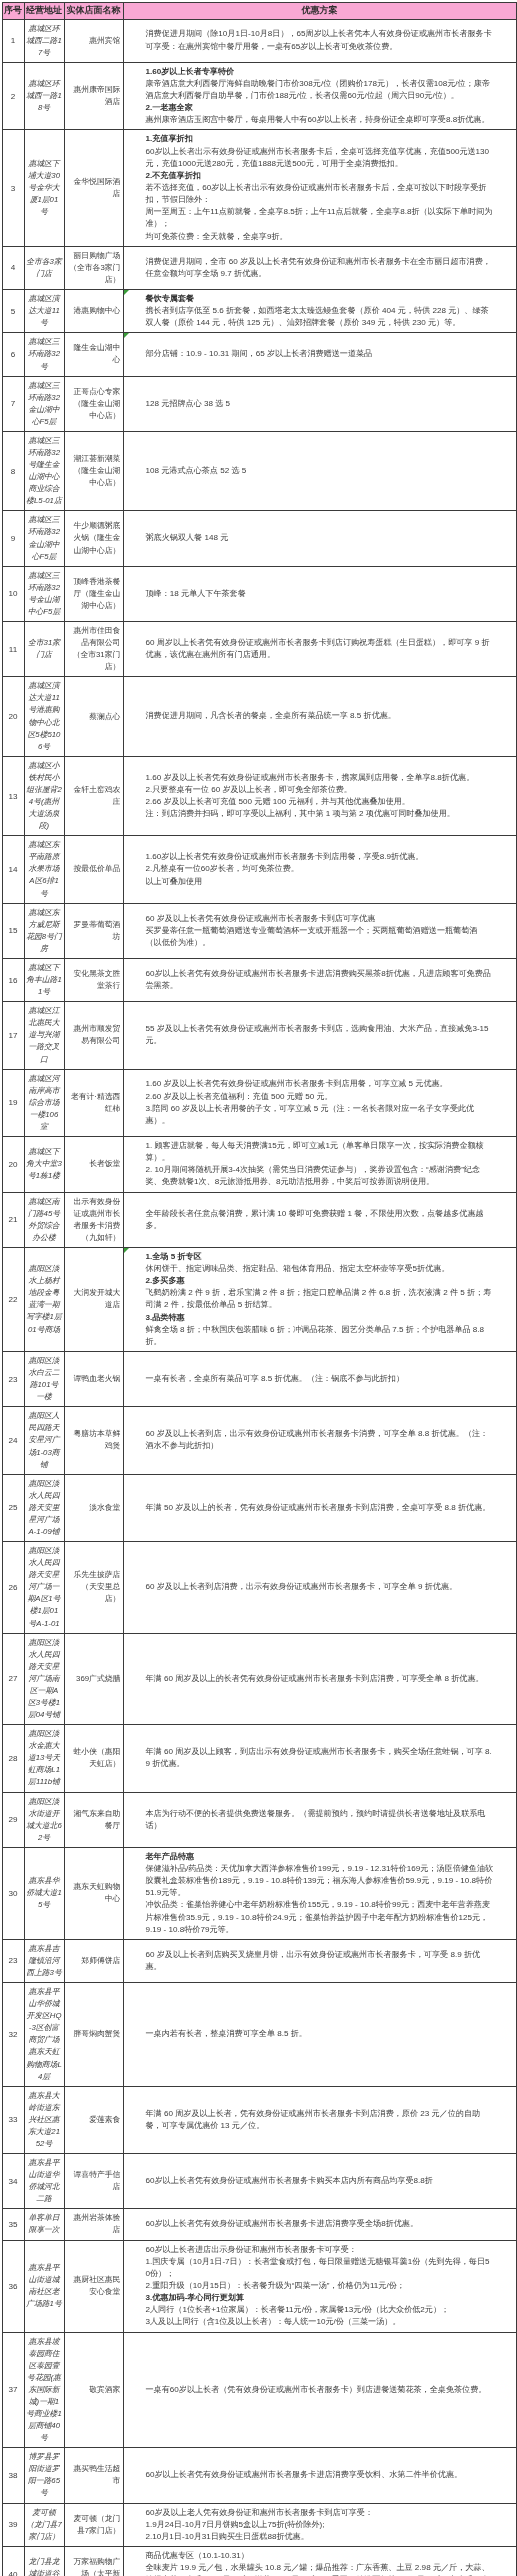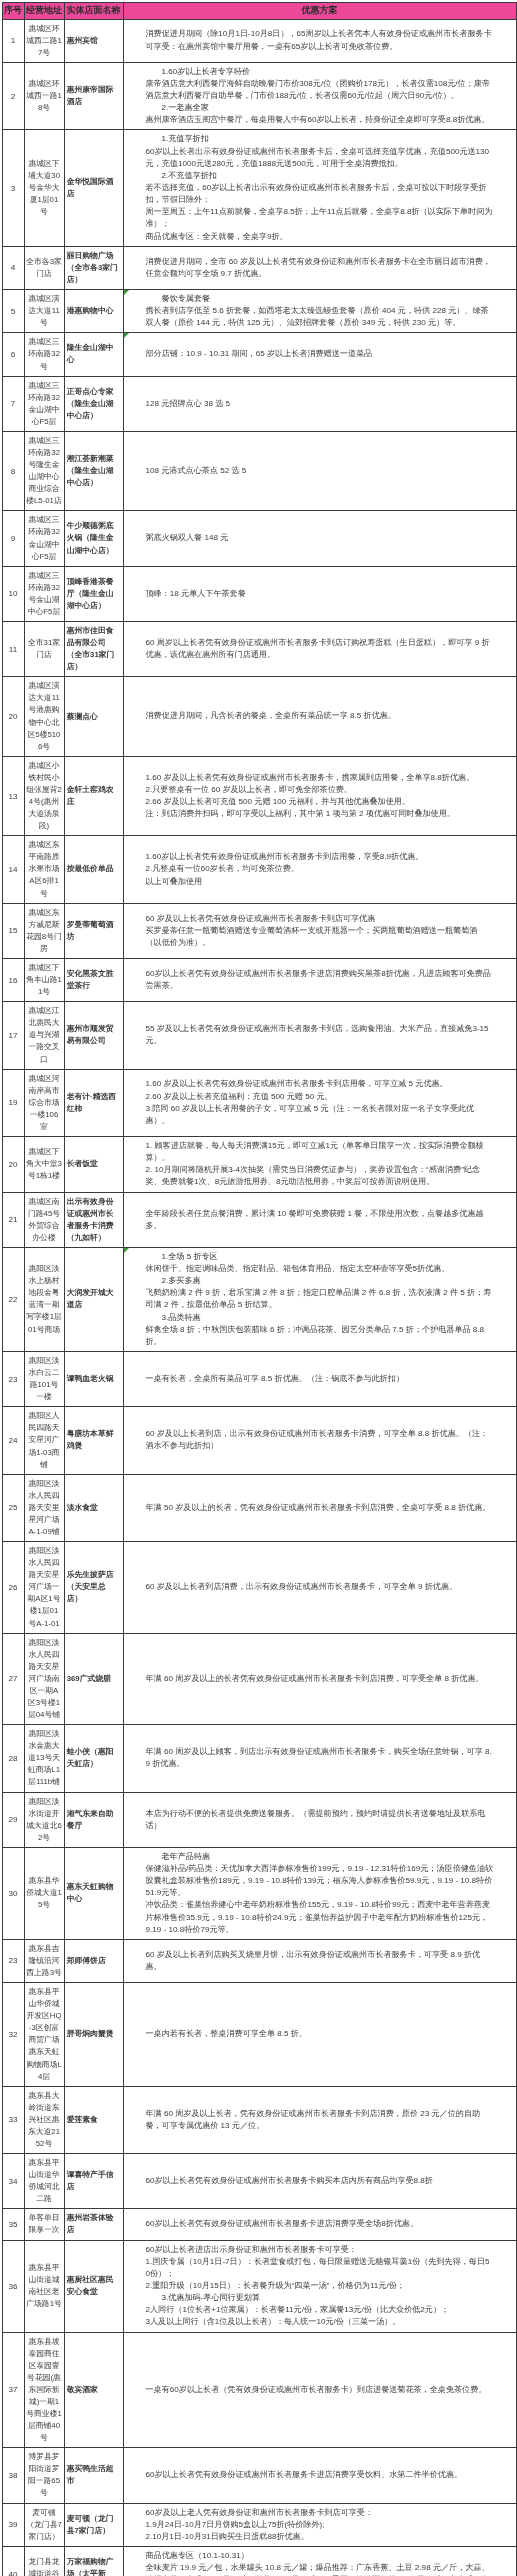"序号" table.offers th { background: #ec4899 -> #f9a8d4 }
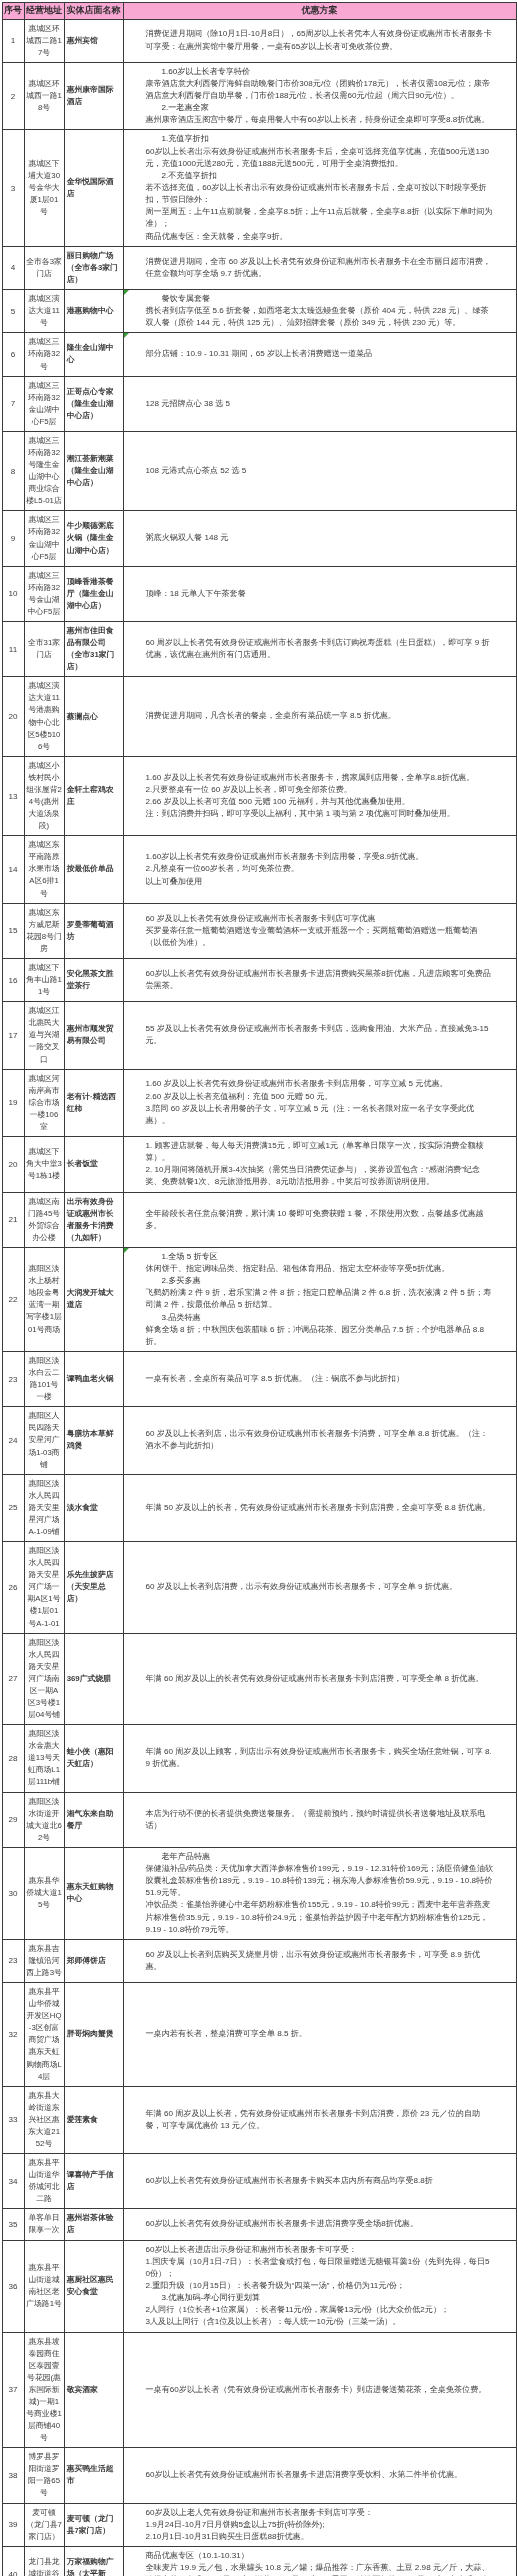"惠城区环城西二路17号" td.c-addr { font-style: none -> italic }
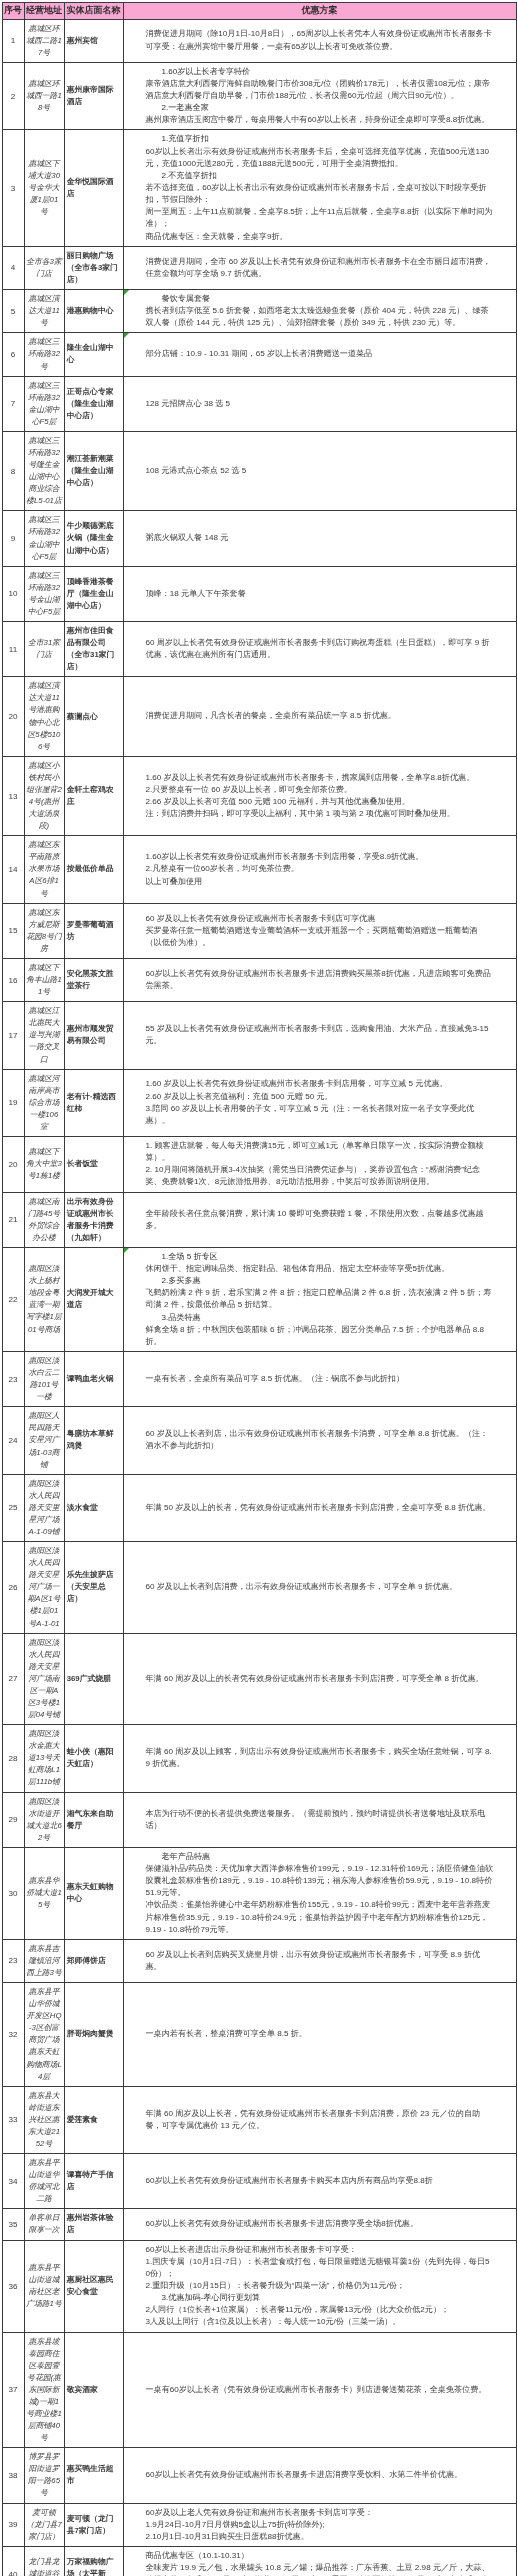"惠州宾馆" td.c-store { font-weight: bold -> none; text-align: left -> right }
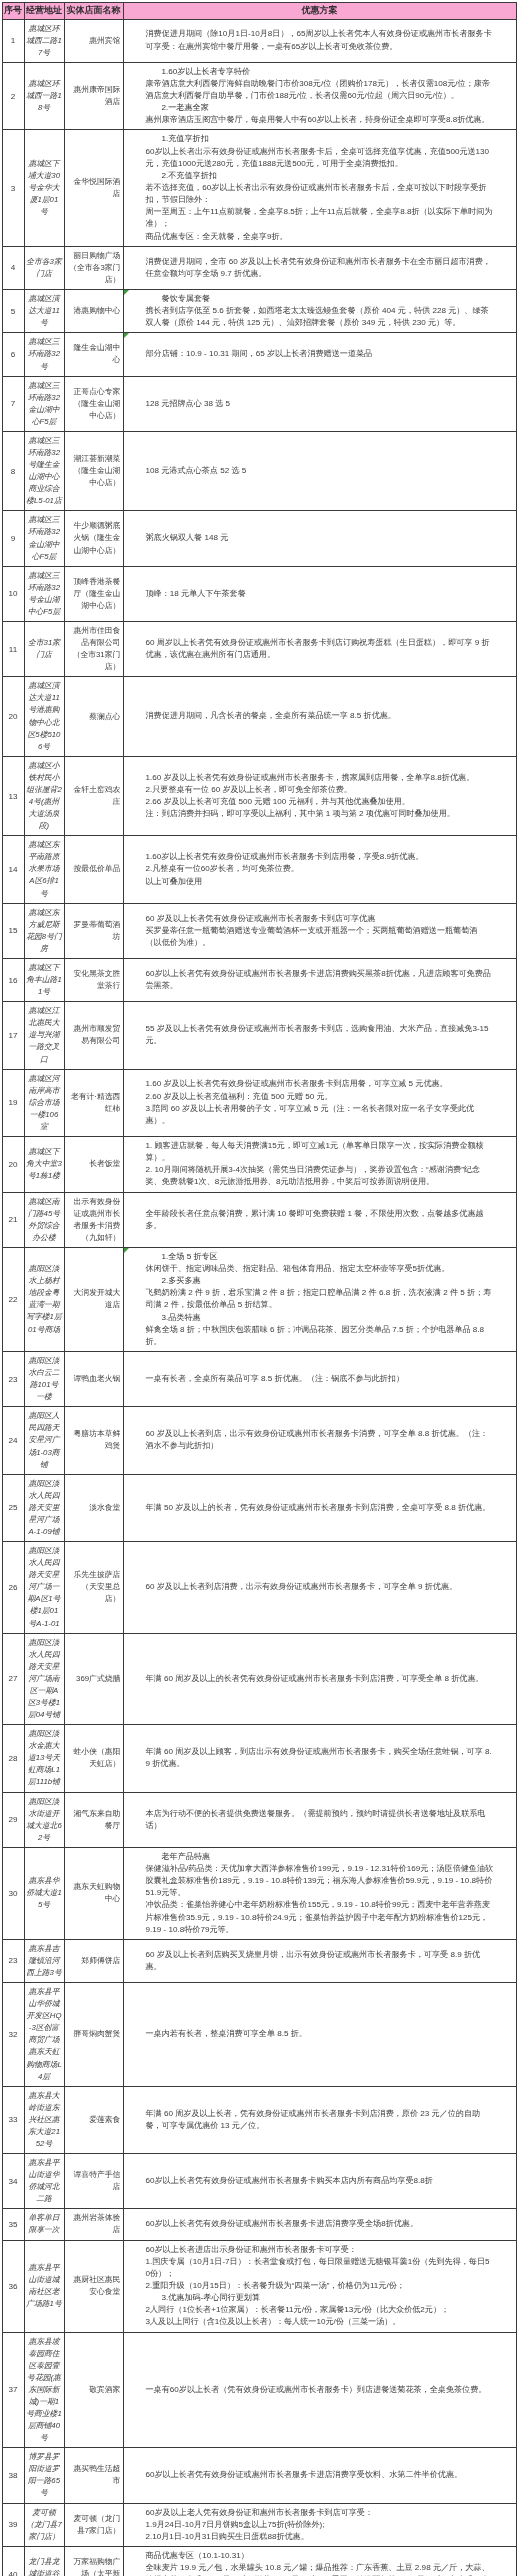"1.60岁以上长者专享特价" .plan-line.bold { font-weight: normal -> bold; margin-left: 16px -> none }
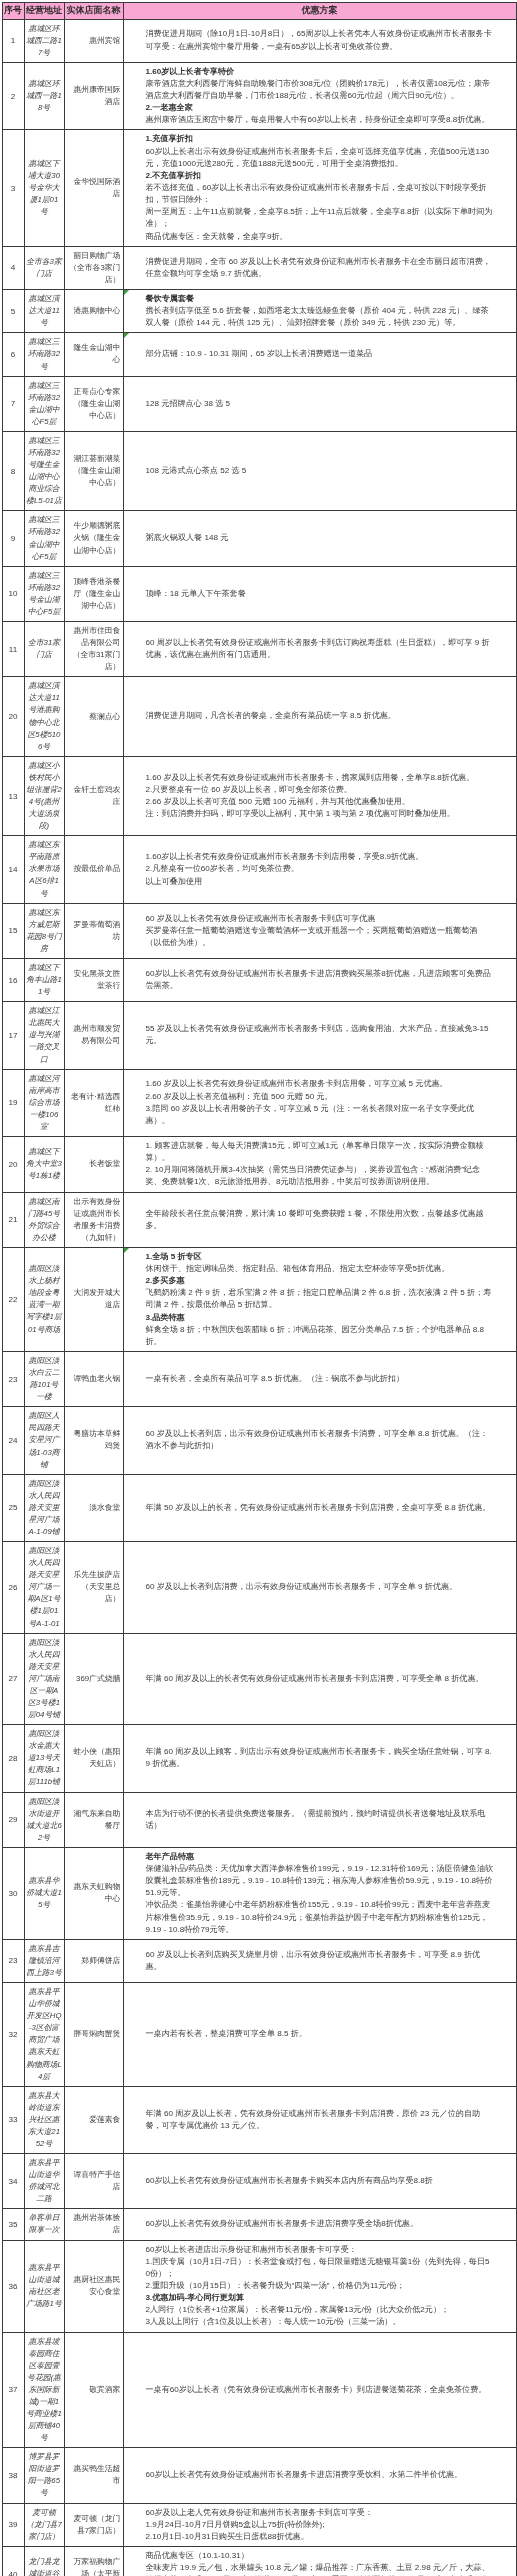"商品优惠专区：全天就餐，全桌享9折。" div.plan-line { text: 商品优惠专区 -> 均可免茶位费 }
